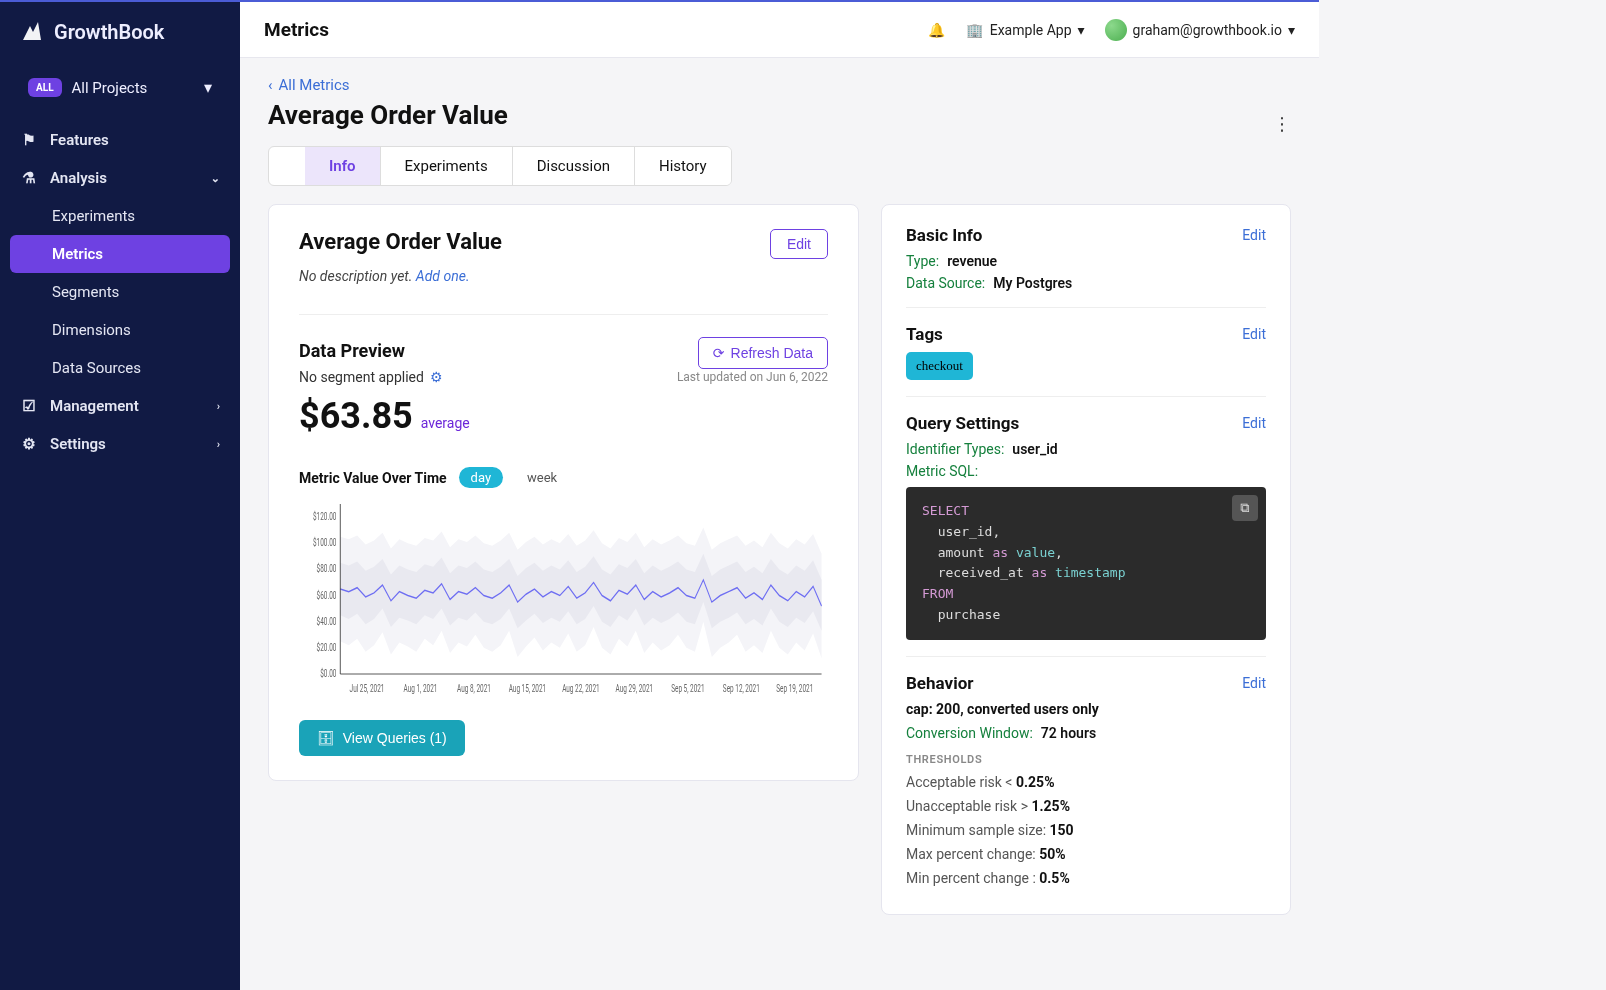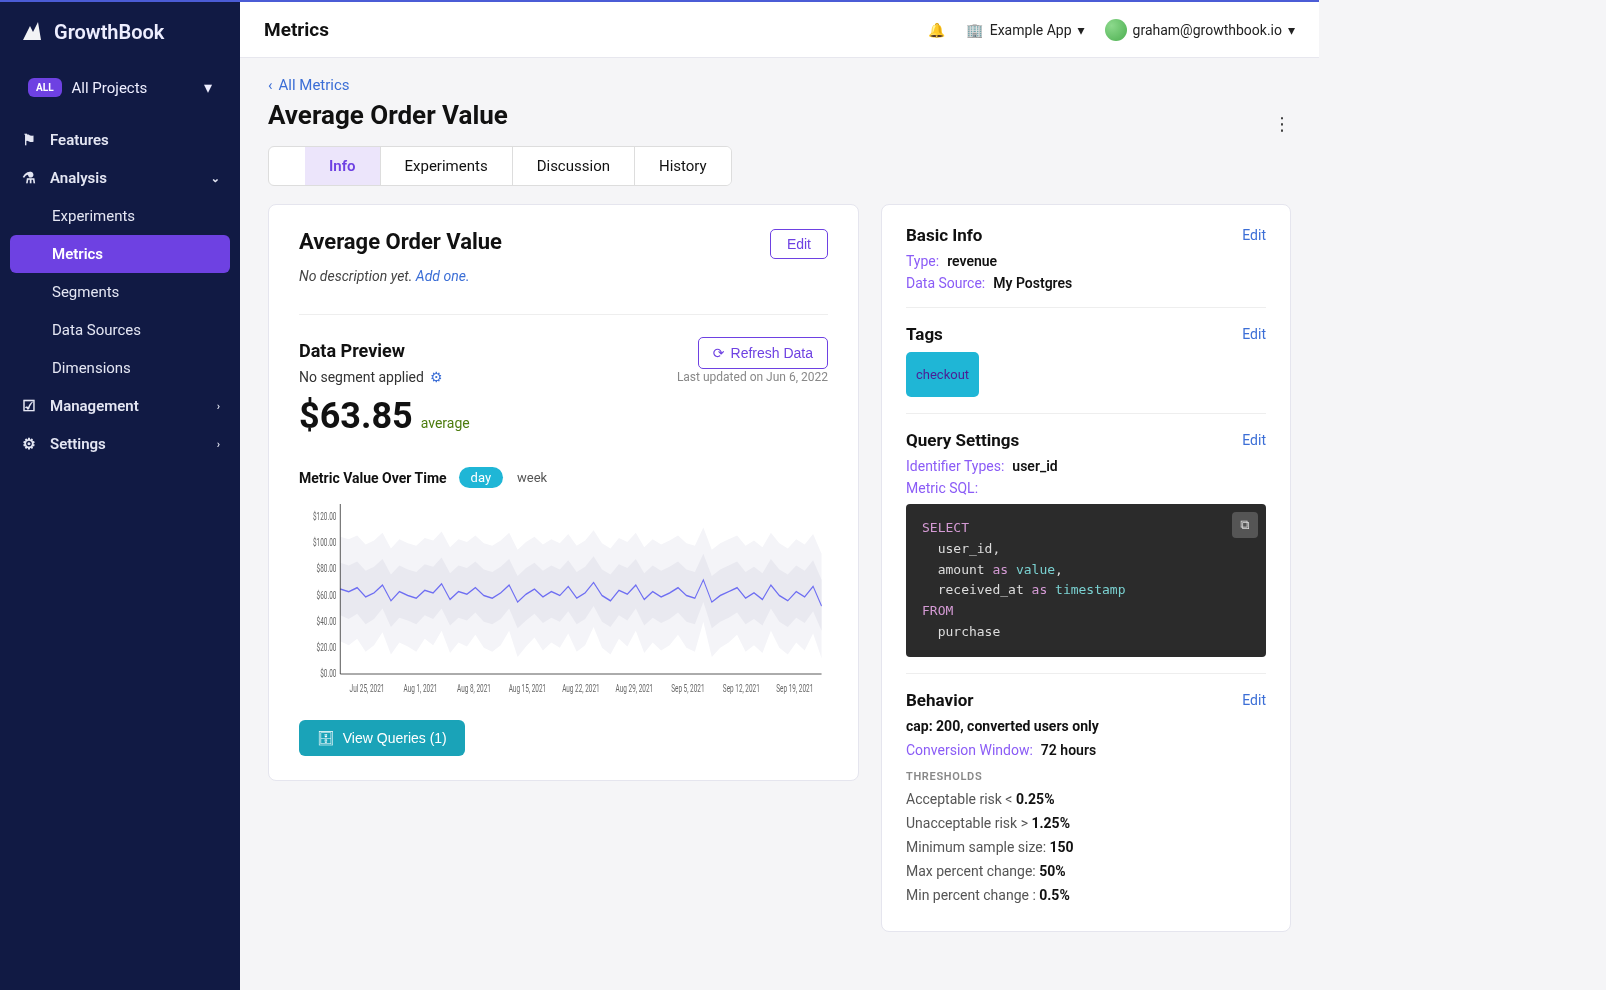"Type:" .kv .k { color: #8b5cf6 -> #15803d }
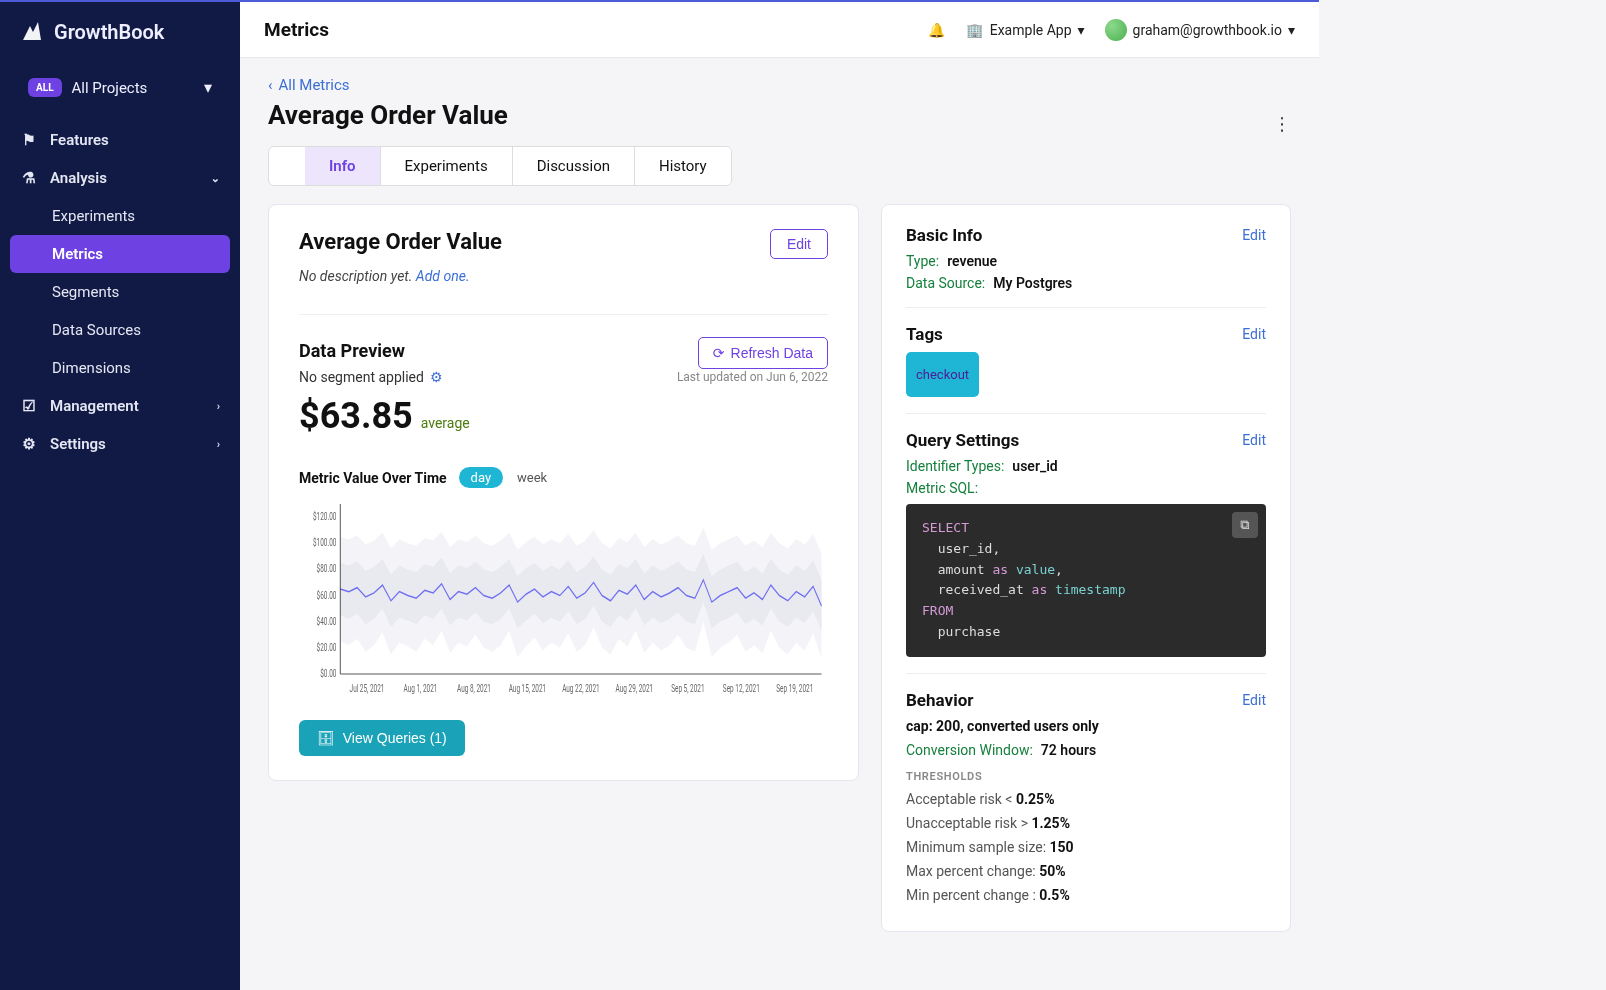"Data Sources" li.sub { order: before "Dimensions" -> after "Dimensions" }
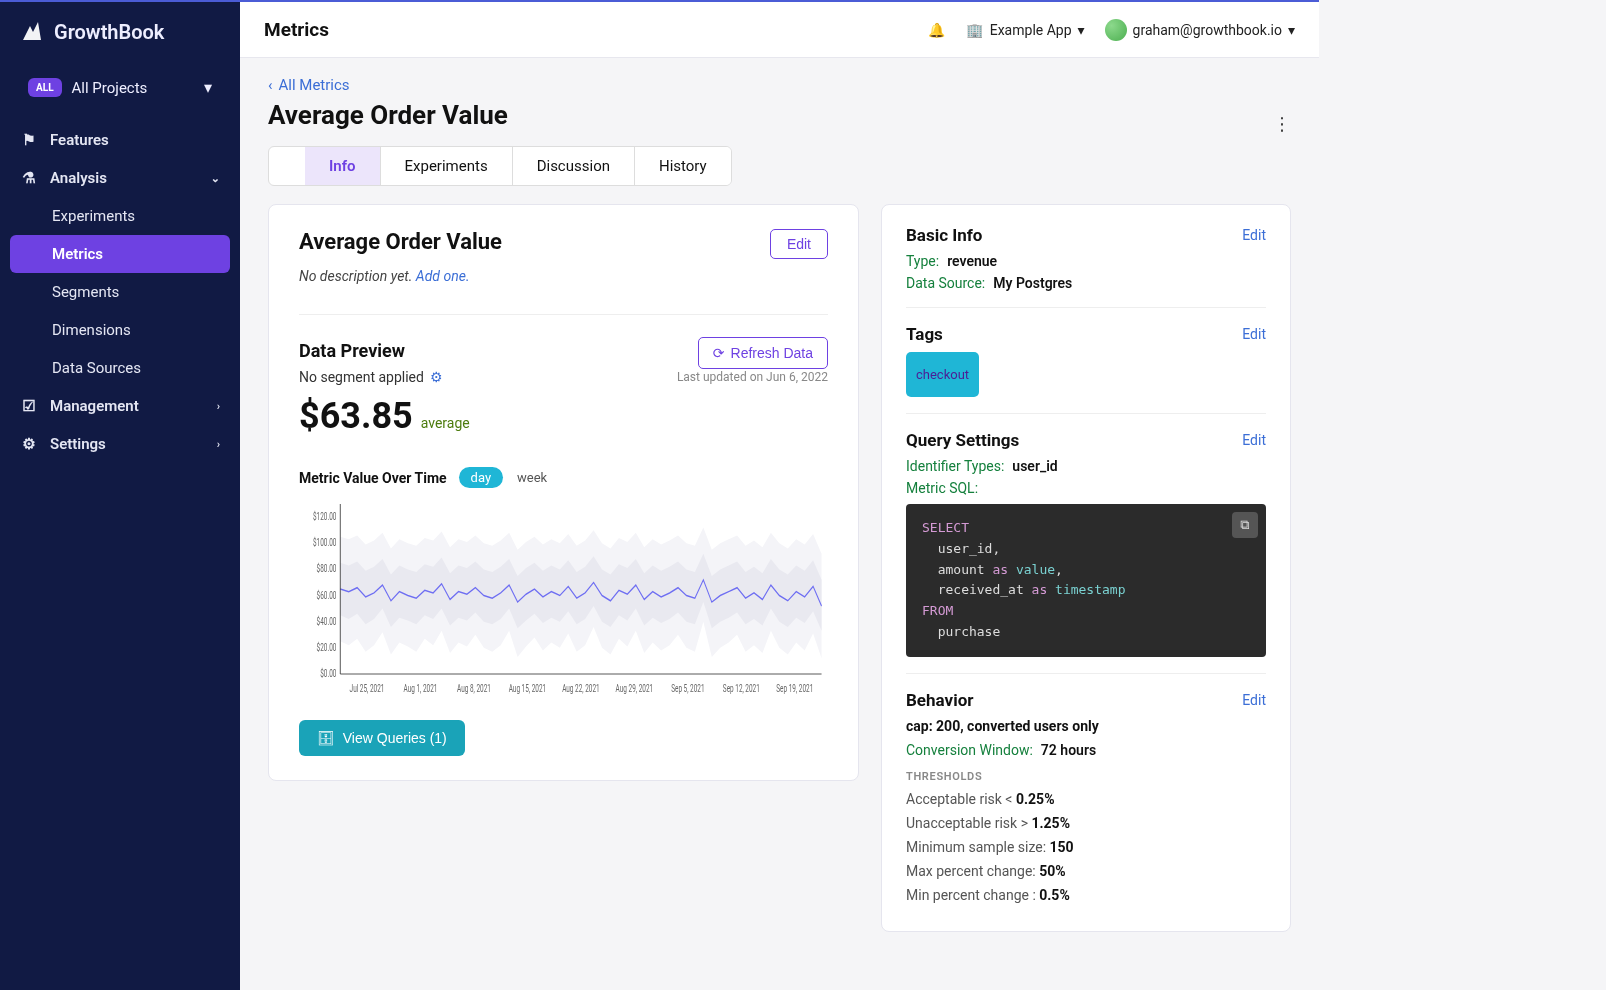"checkout" .tag { color: #4c1d95 -> #000000; font-family: none -> Liberation Serif, serif; padding: 15px 10px -> 6px 10px }
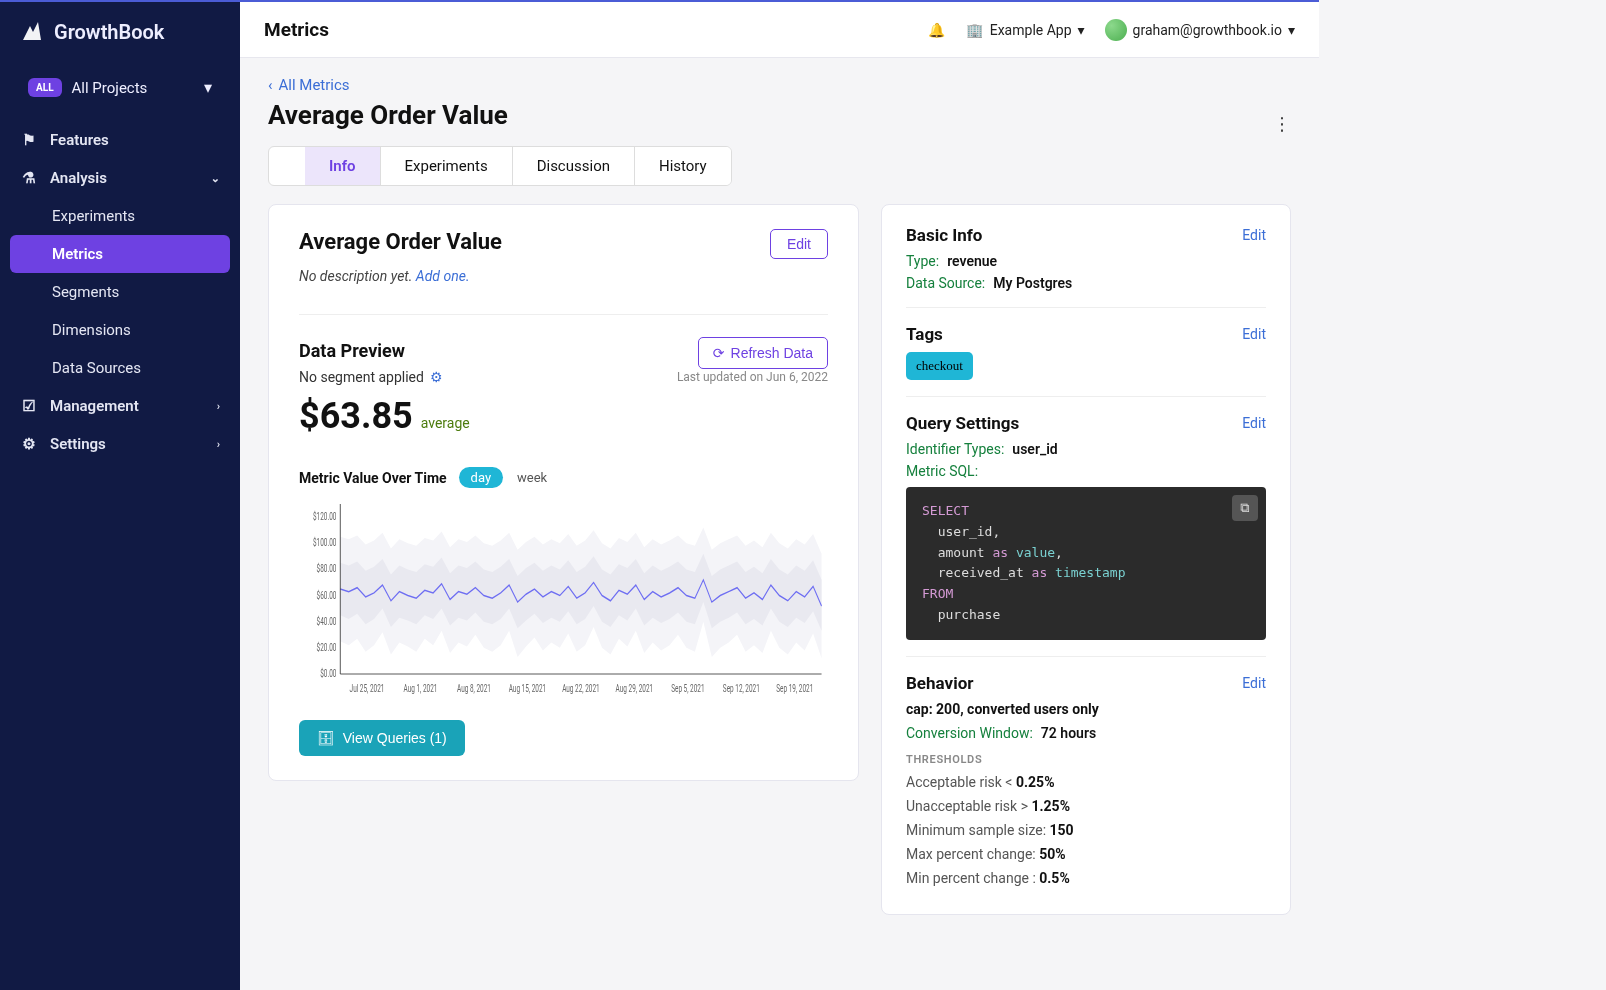"average" .avg-lbl { color: #4d7c0f -> #6d28d9 }
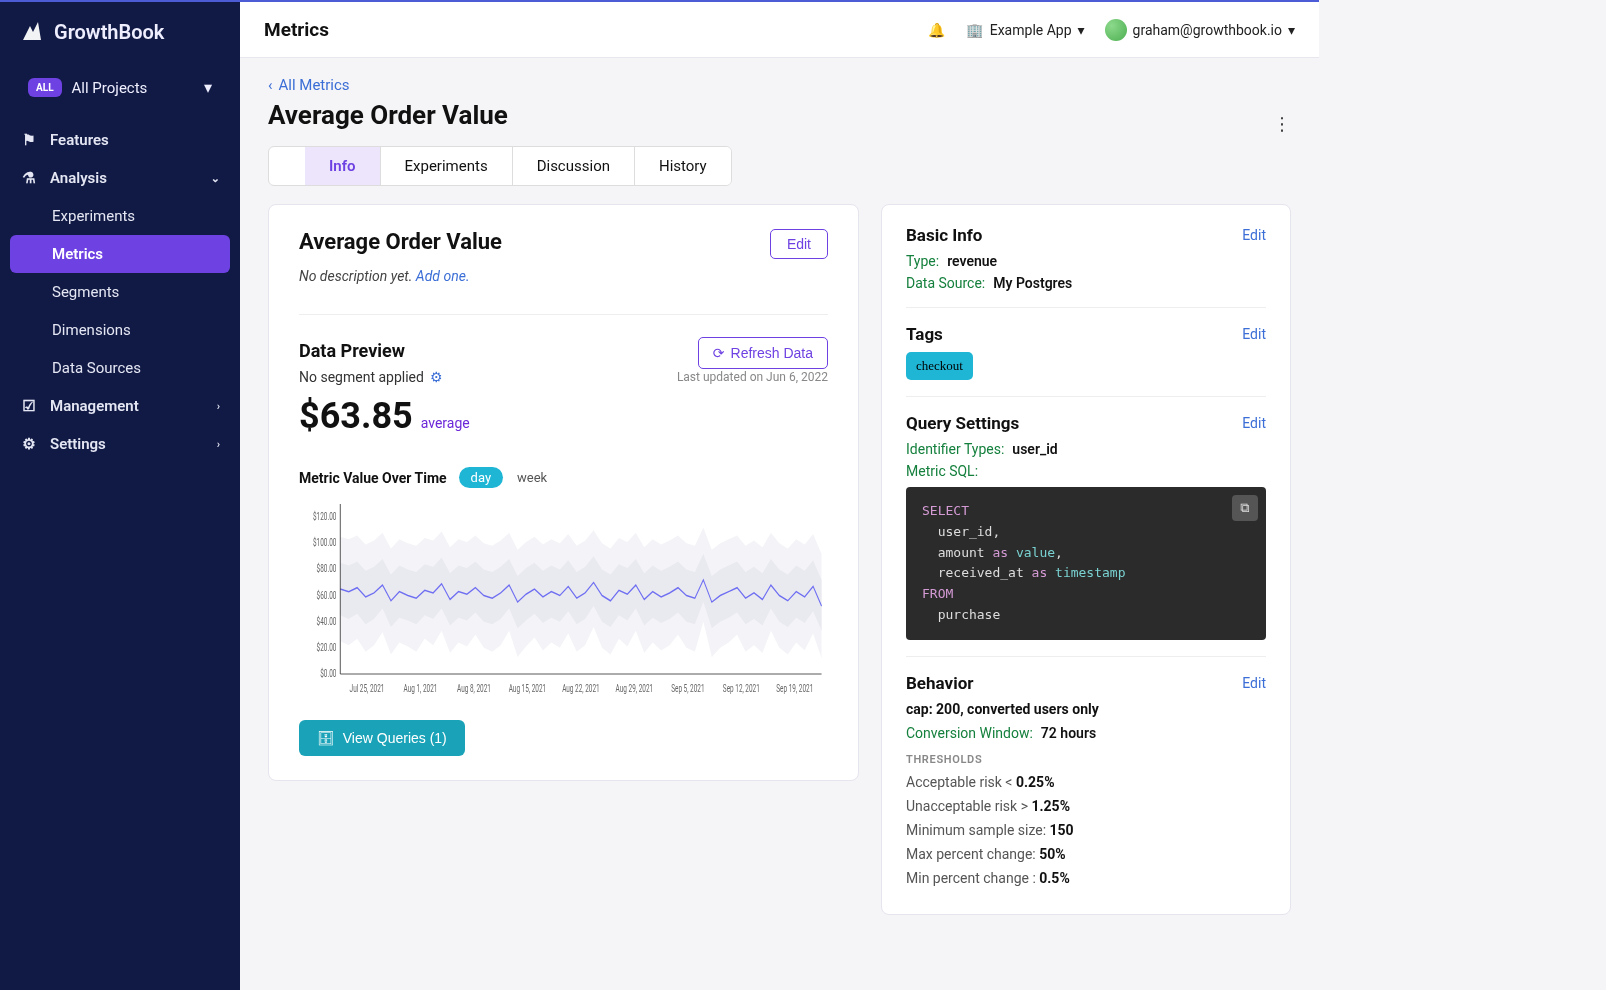"day" .granularity { gap: 14px -> 24px }
